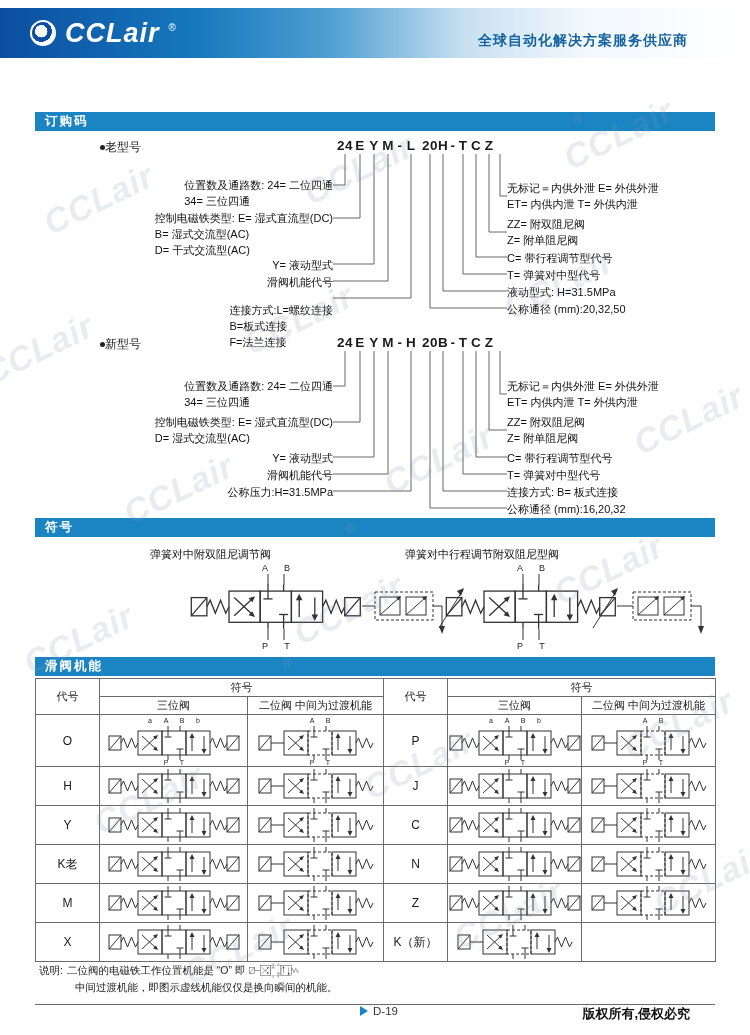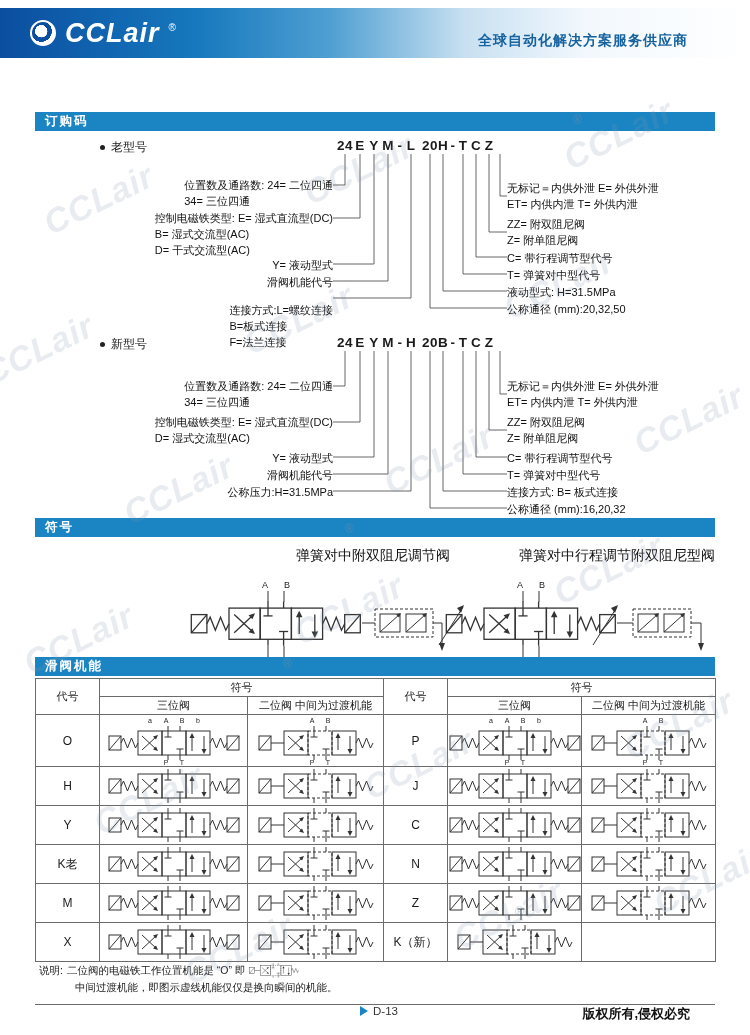"老型号" .model-lab { gap: 6px -> 0 }
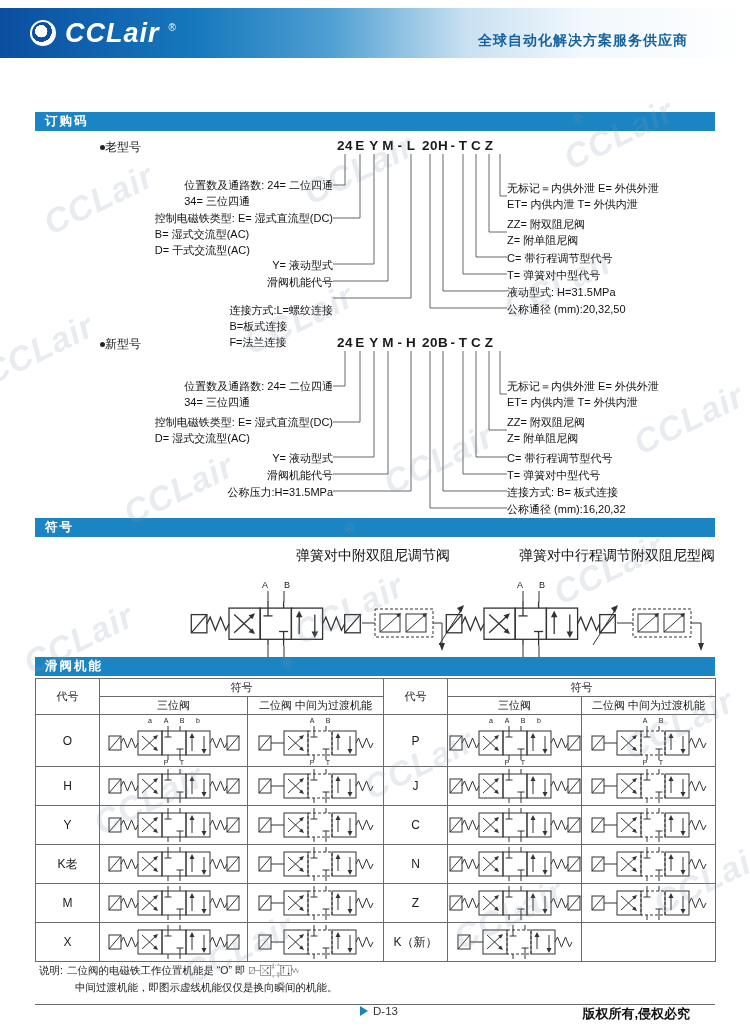"弹簧对中附双阻尼调节阀" .figcap { font-size: 14px -> 11px; margin-bottom: 14px -> 0; text-align: right -> left }
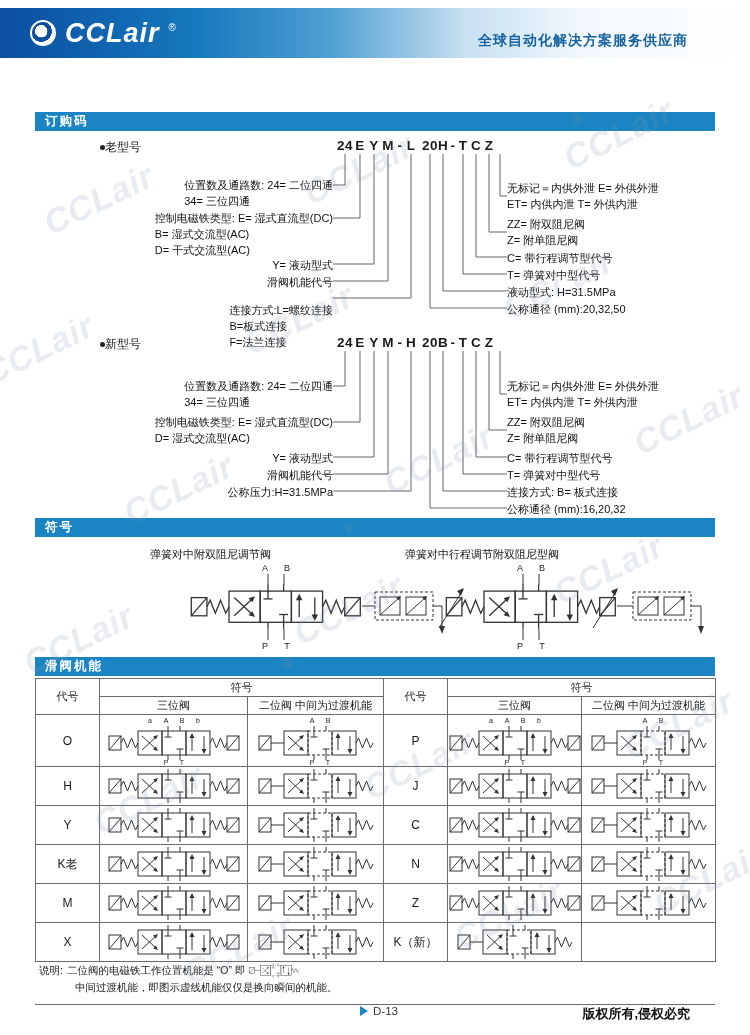"D-13" span { text: D-13 -> D-19 }
